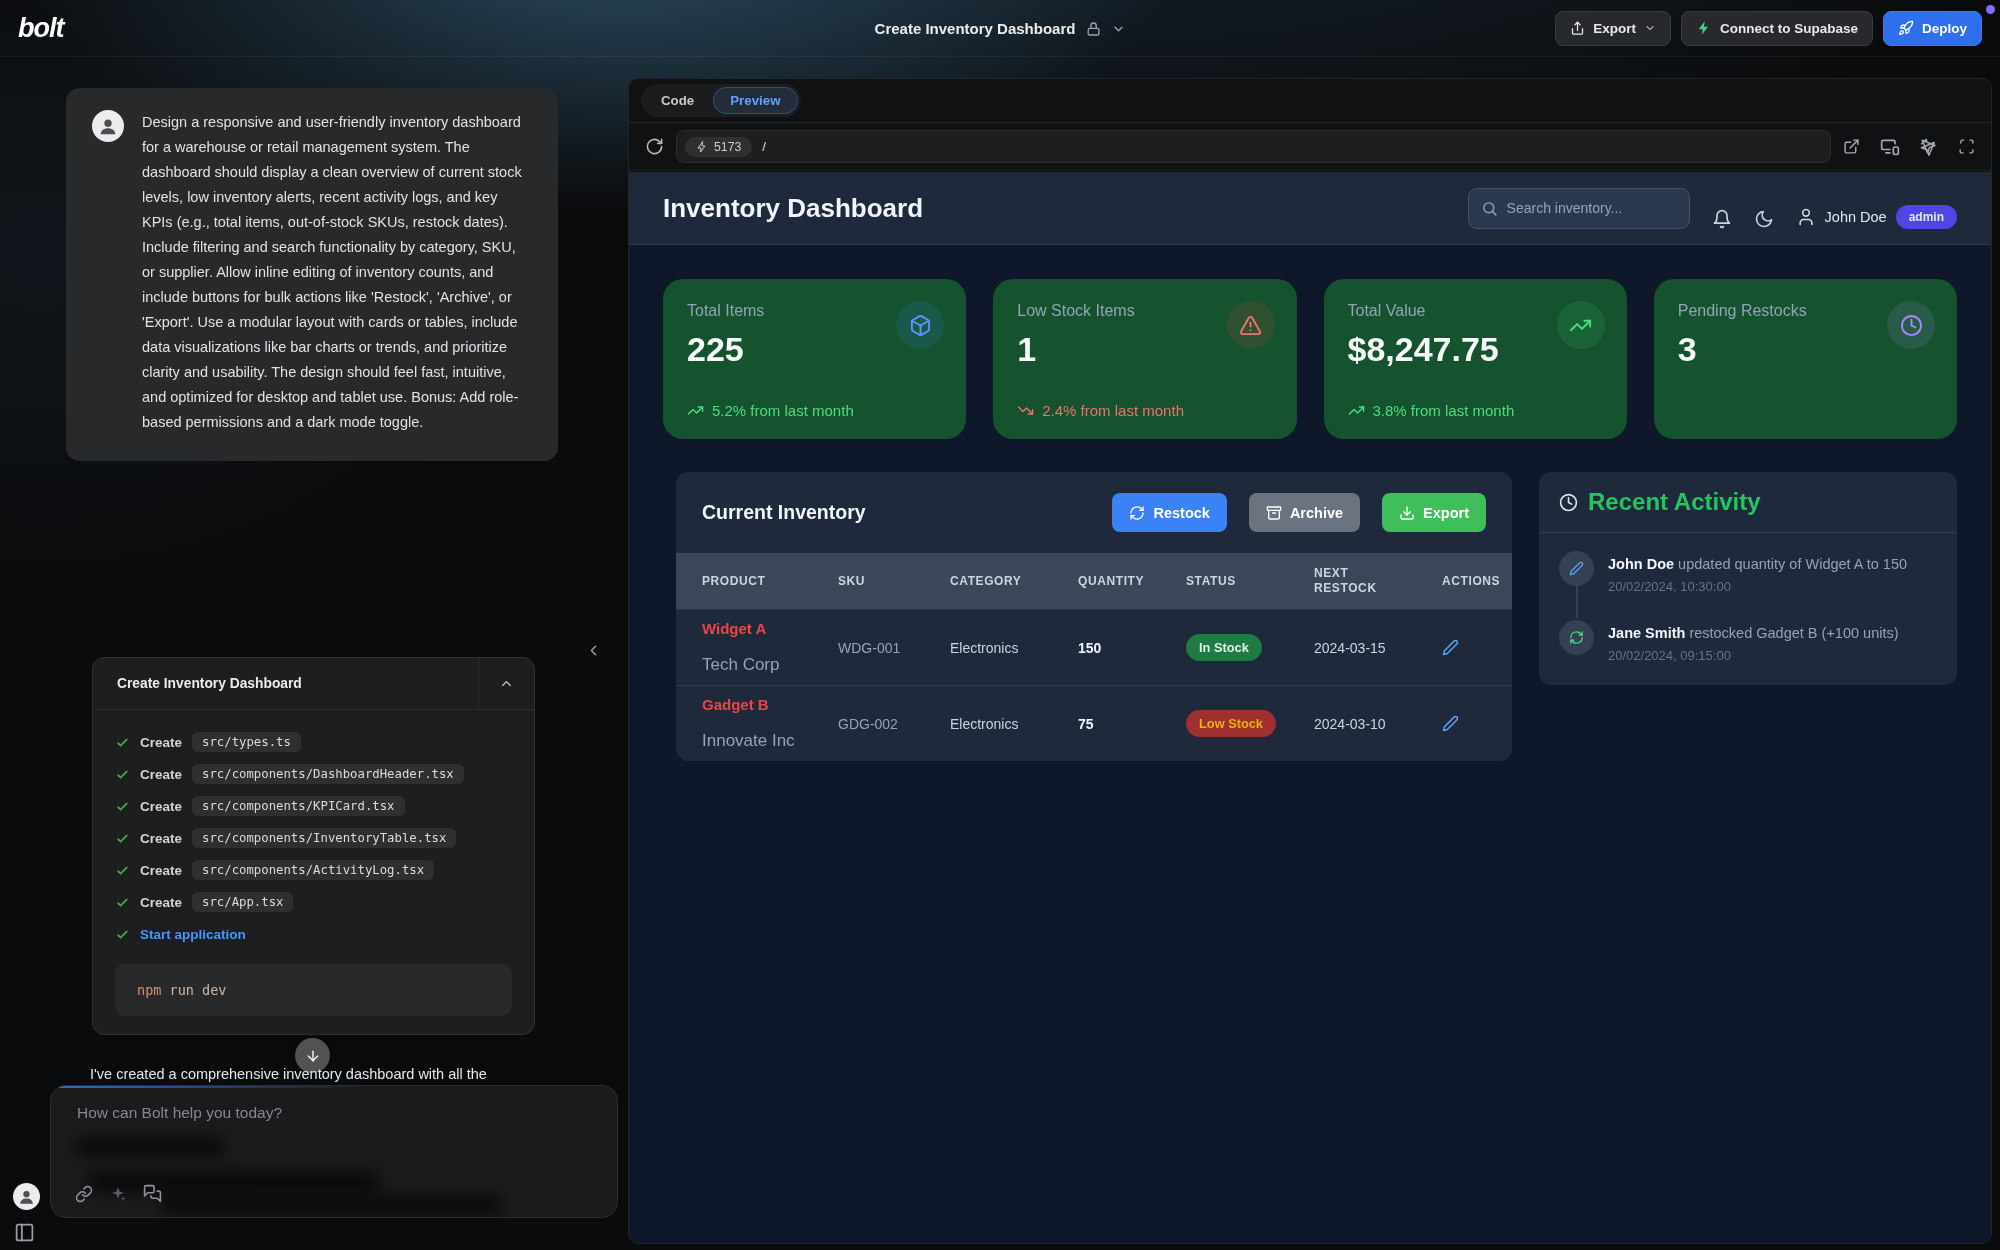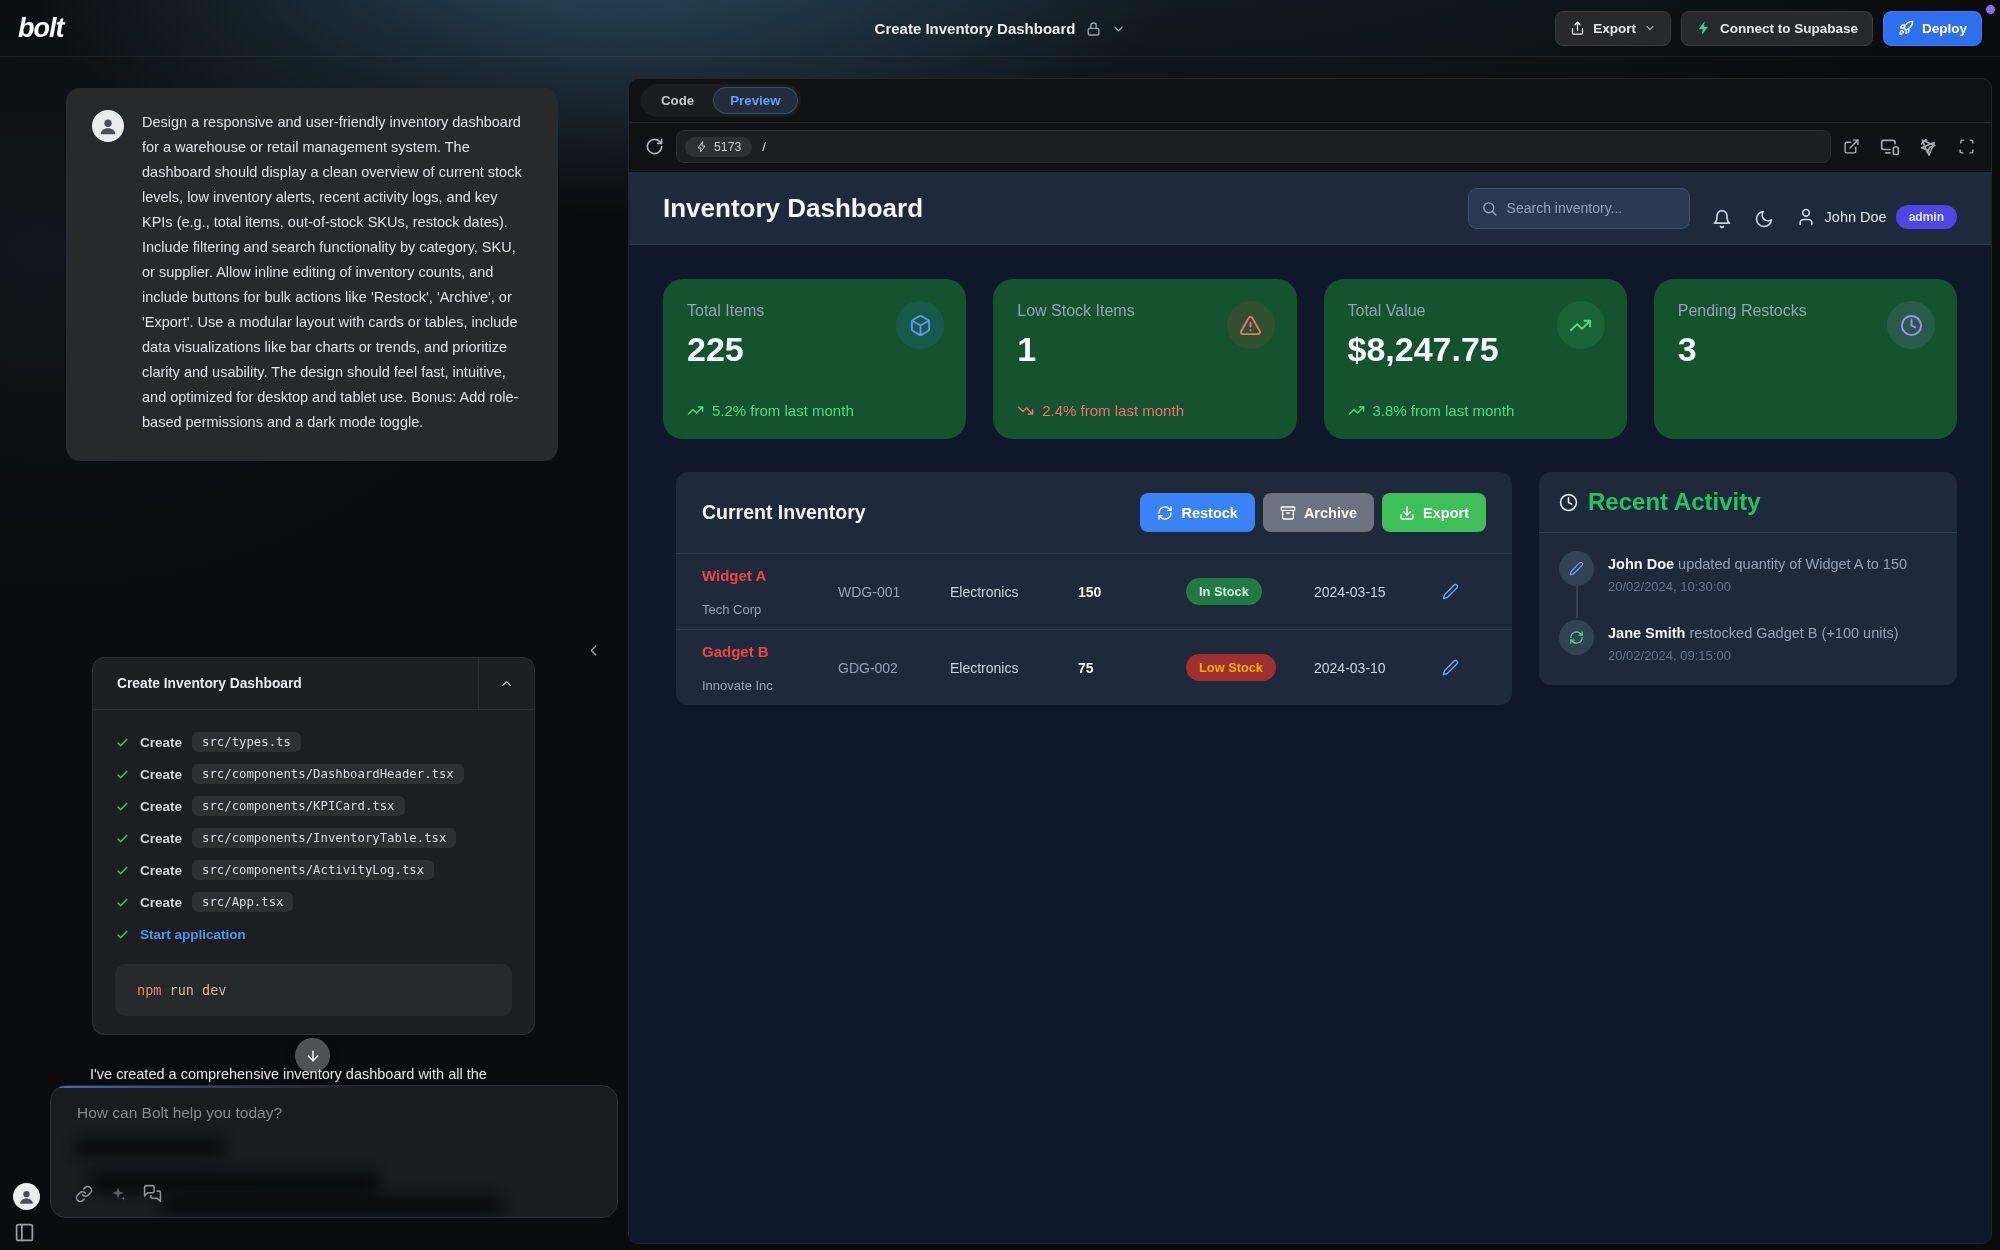"Restock" .inv-actions { gap: 8px -> 22px }
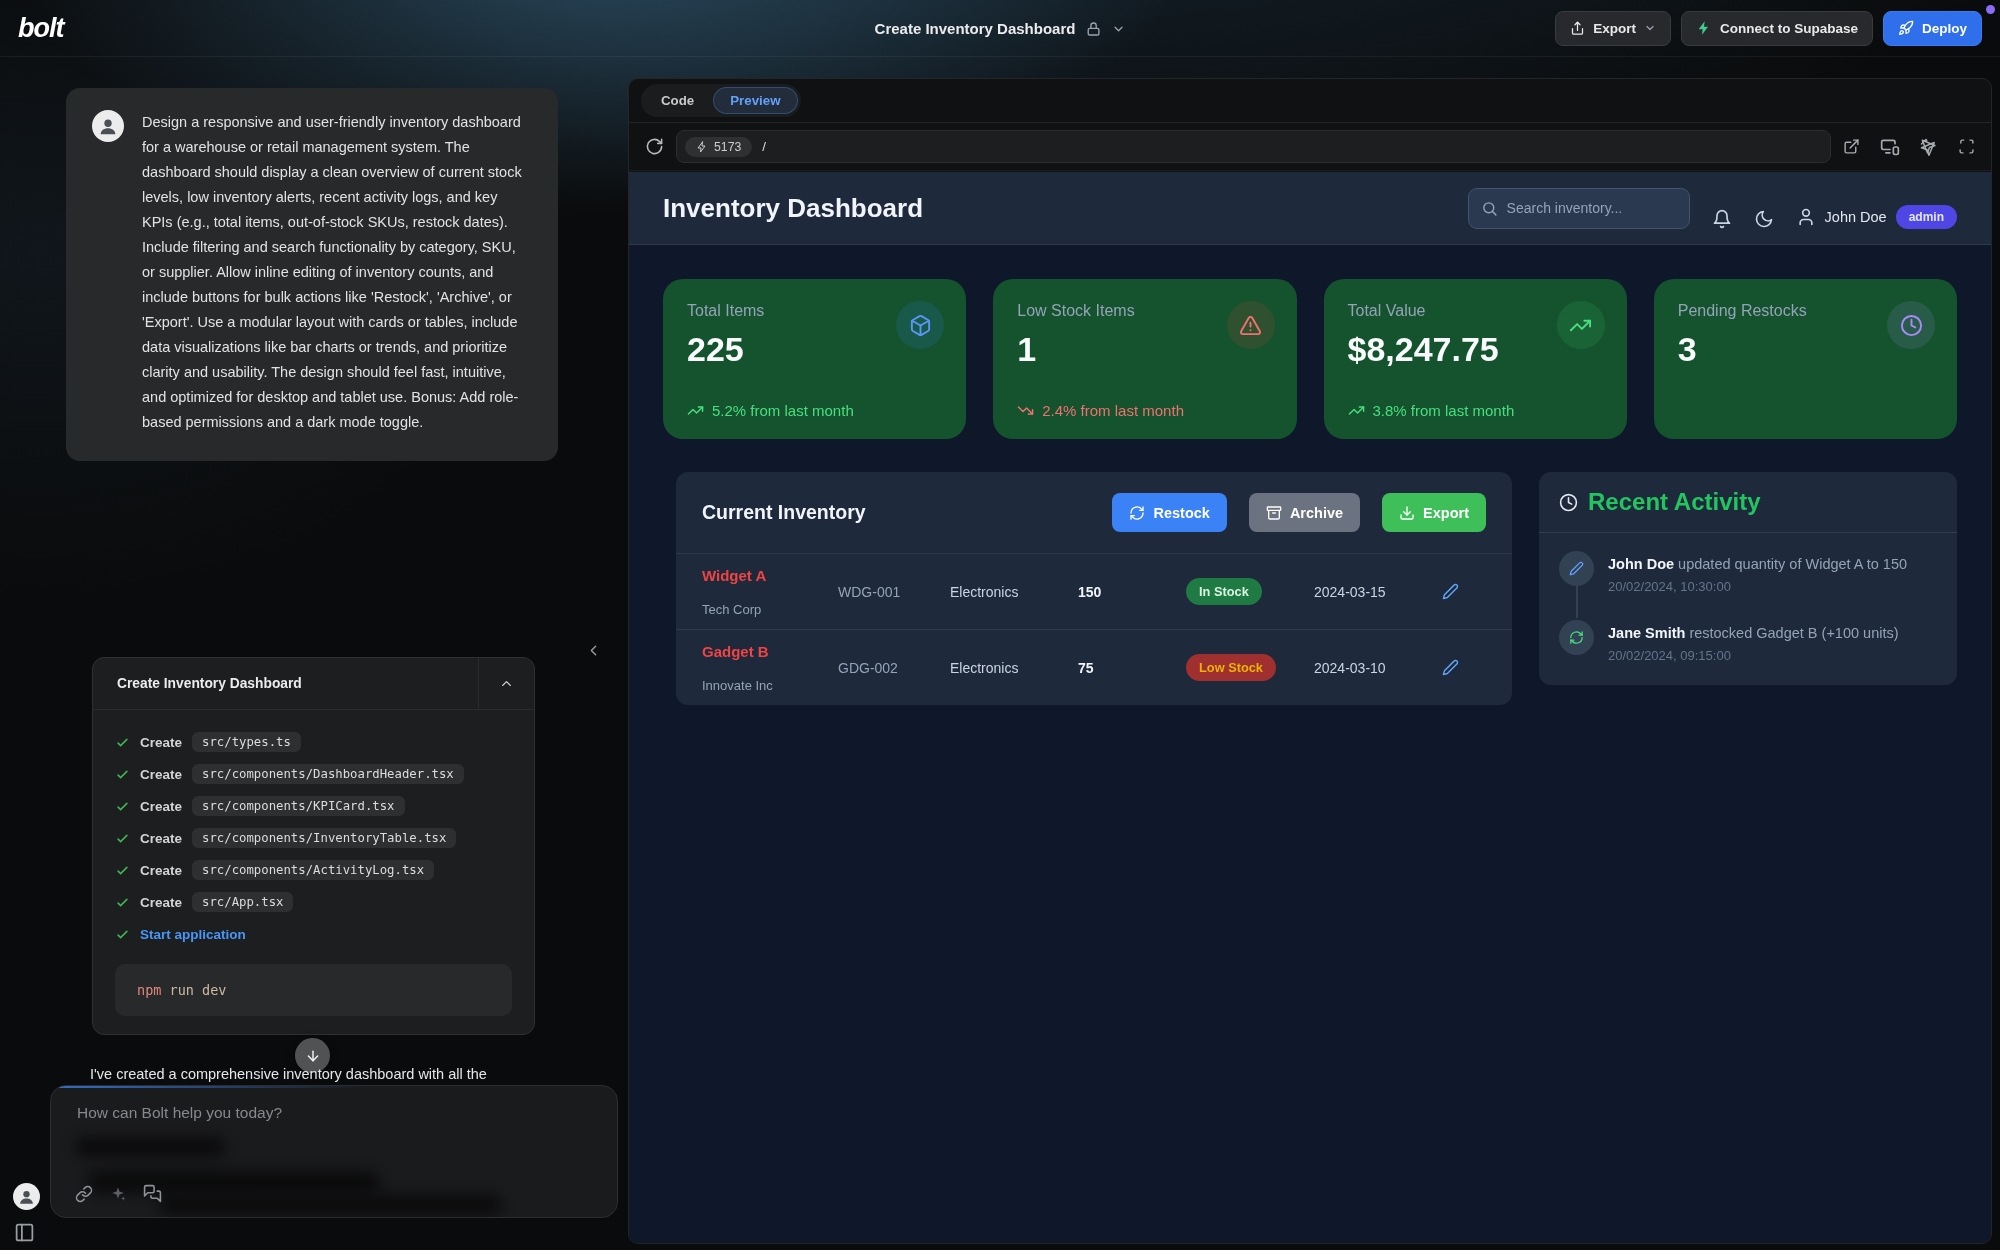"PRODUCT" div.tbl-head { html: none -> <div> <span>PRODUCT</span> <span>SKU</span> <span>CATEGORY</span> <span>QUANTITY</span> <span>STATUS</span> <span>NEXT RESTOCK</span> <span>ACTIONS</span> </div> }
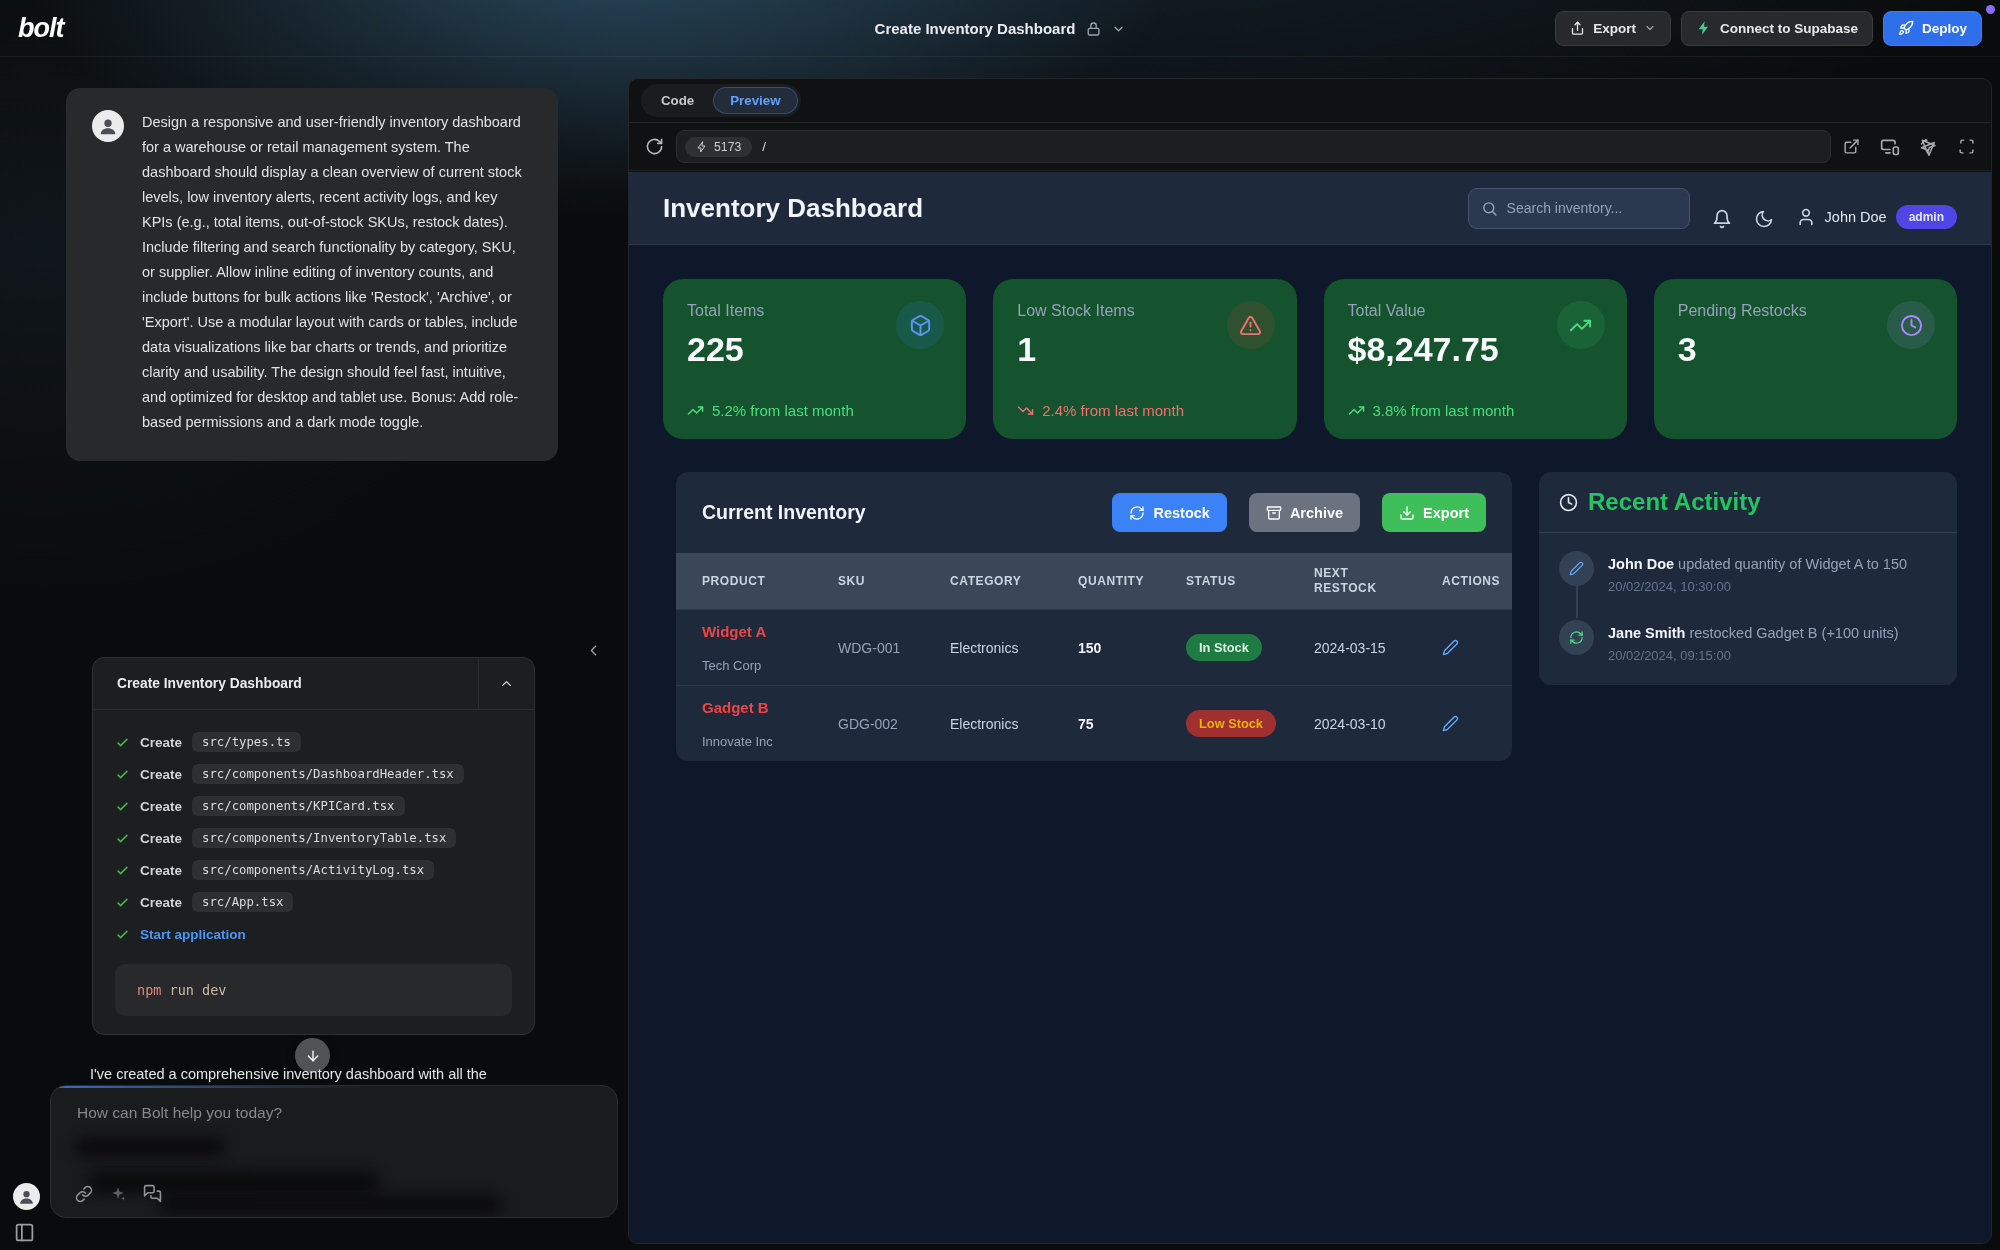"Tech Corp" .prod-sub { font-size: 13px -> 17px }
